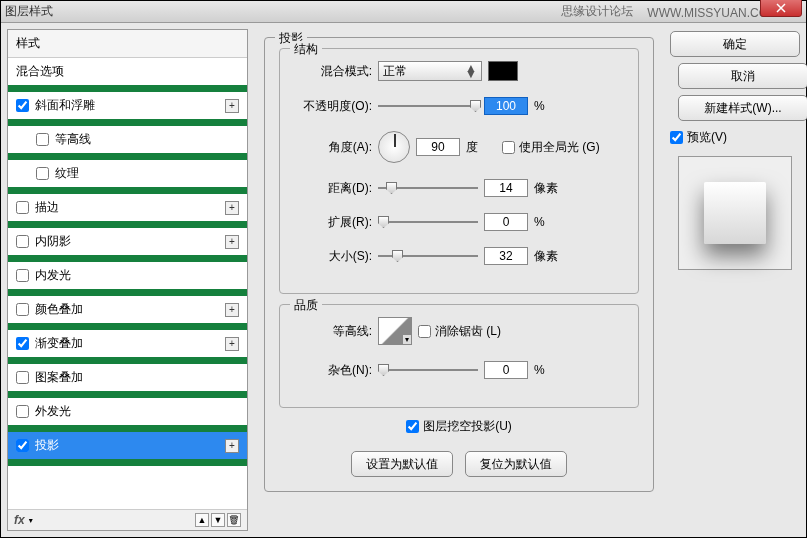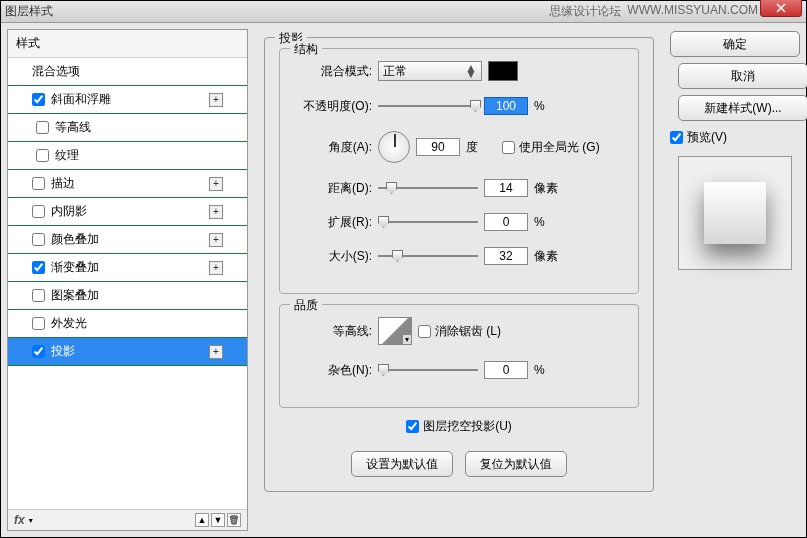"思缘设计论坛" .title-right { align-items: flex-start -> flex-end; gap: 6px -> 14px; right: 48px -> 28px }
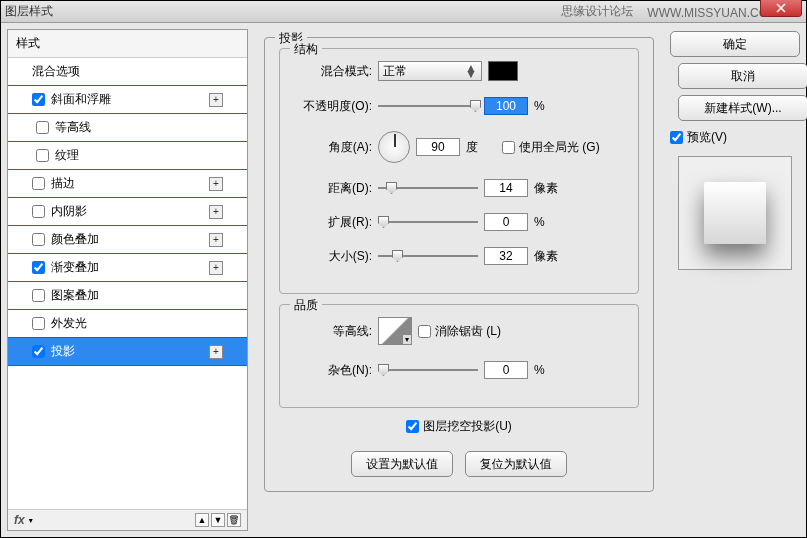"混合选项" .list-item { border-bottom: 1px solid #15803d -> 7px solid #15803d; padding: 5px 24px -> 5px 8px }
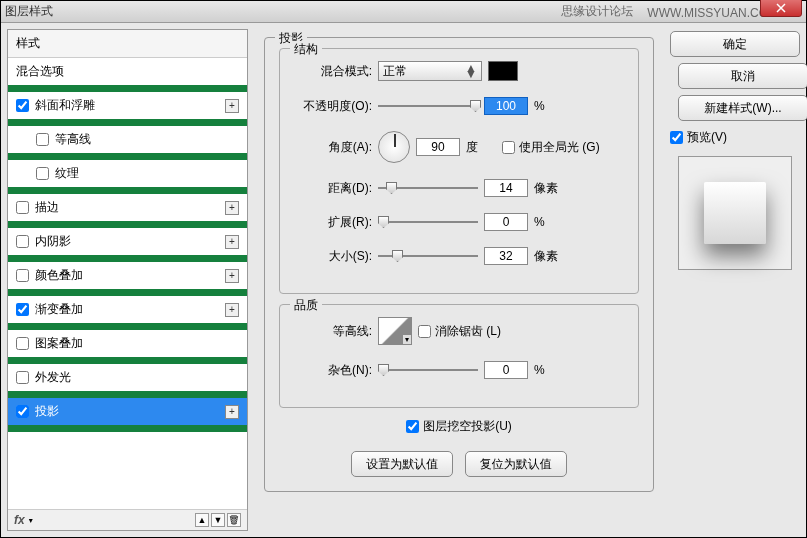"内发光" div.list-item { html: none -> <div> <input> <span>内发光</span> </div> }
